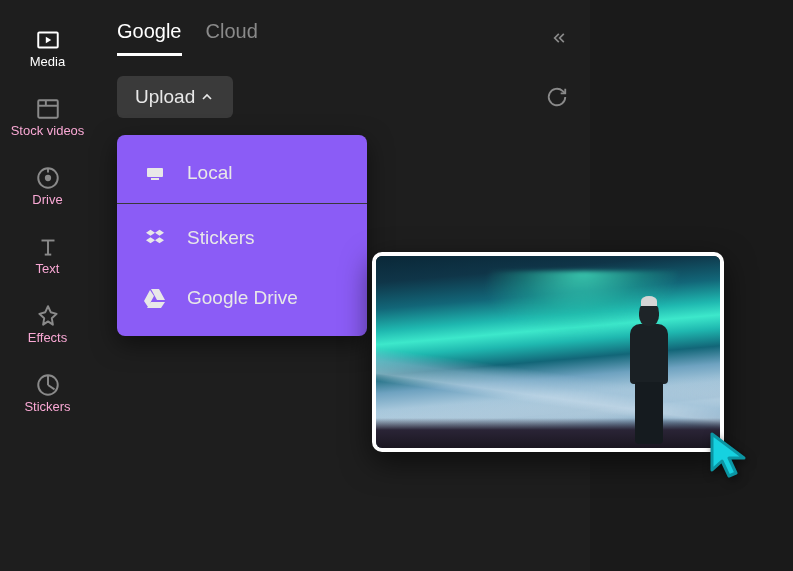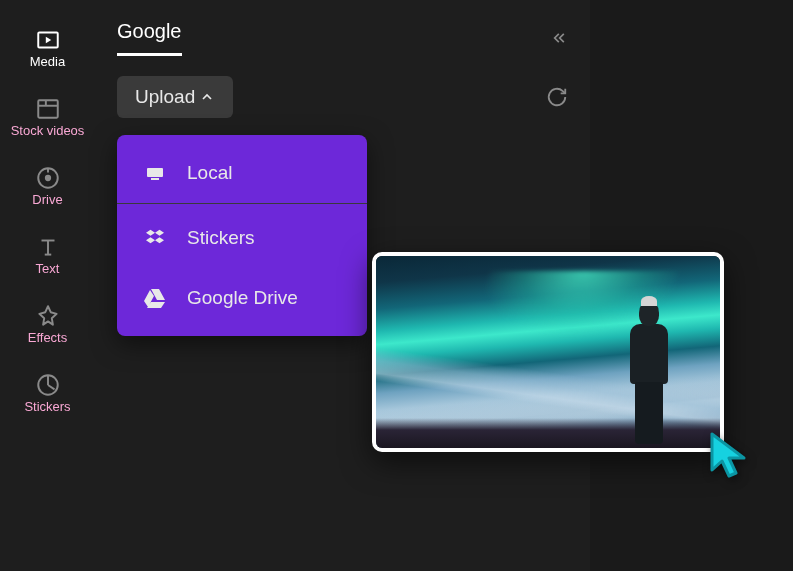"Cloud" div.tab { html: none -> <div>Cloud</div> }
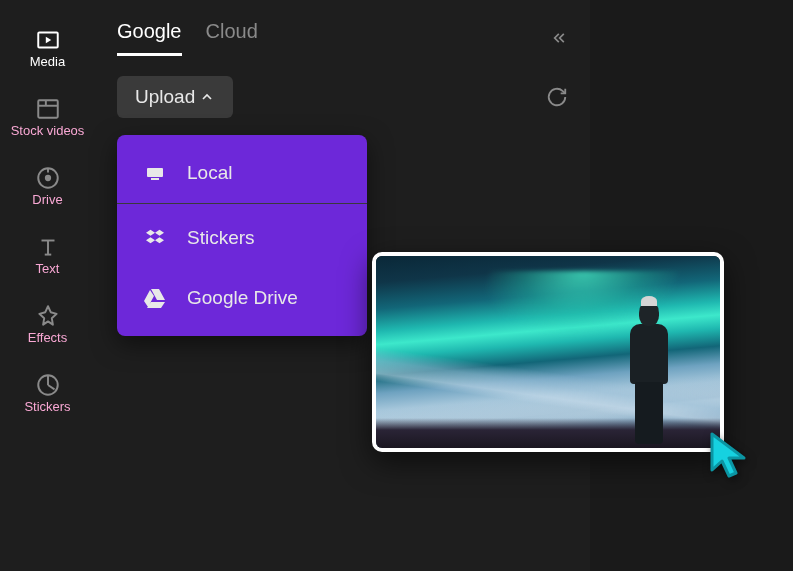"Local" .dropdown { background: #6d28d9 -> #8b5cf6 }
